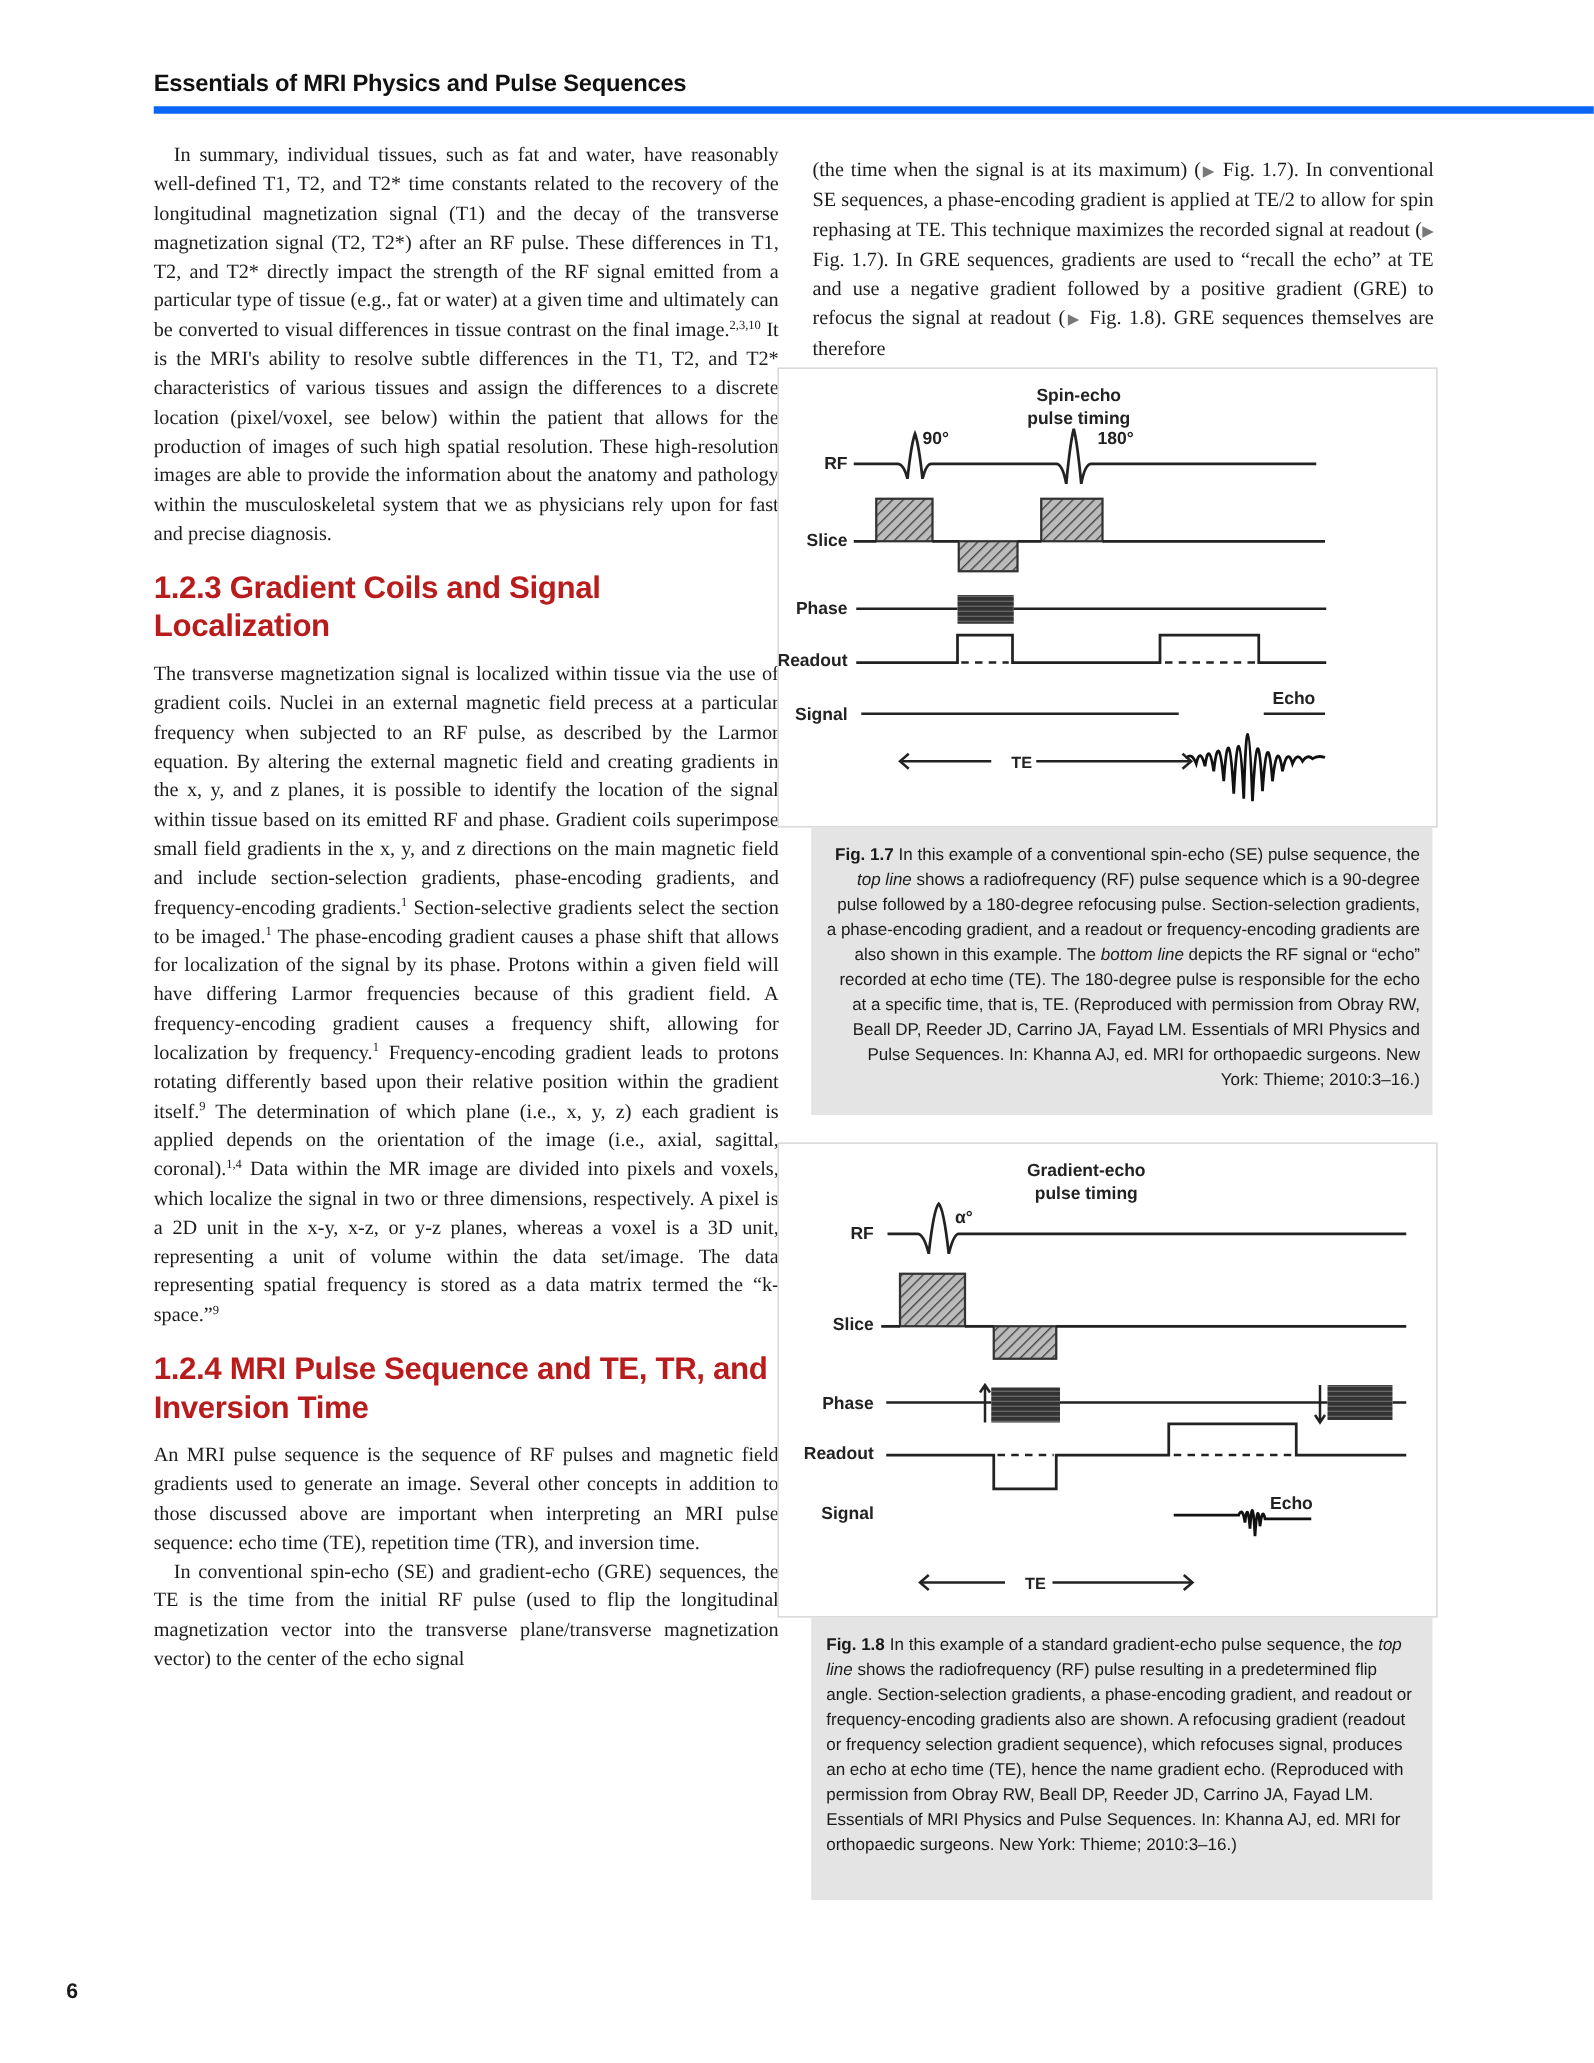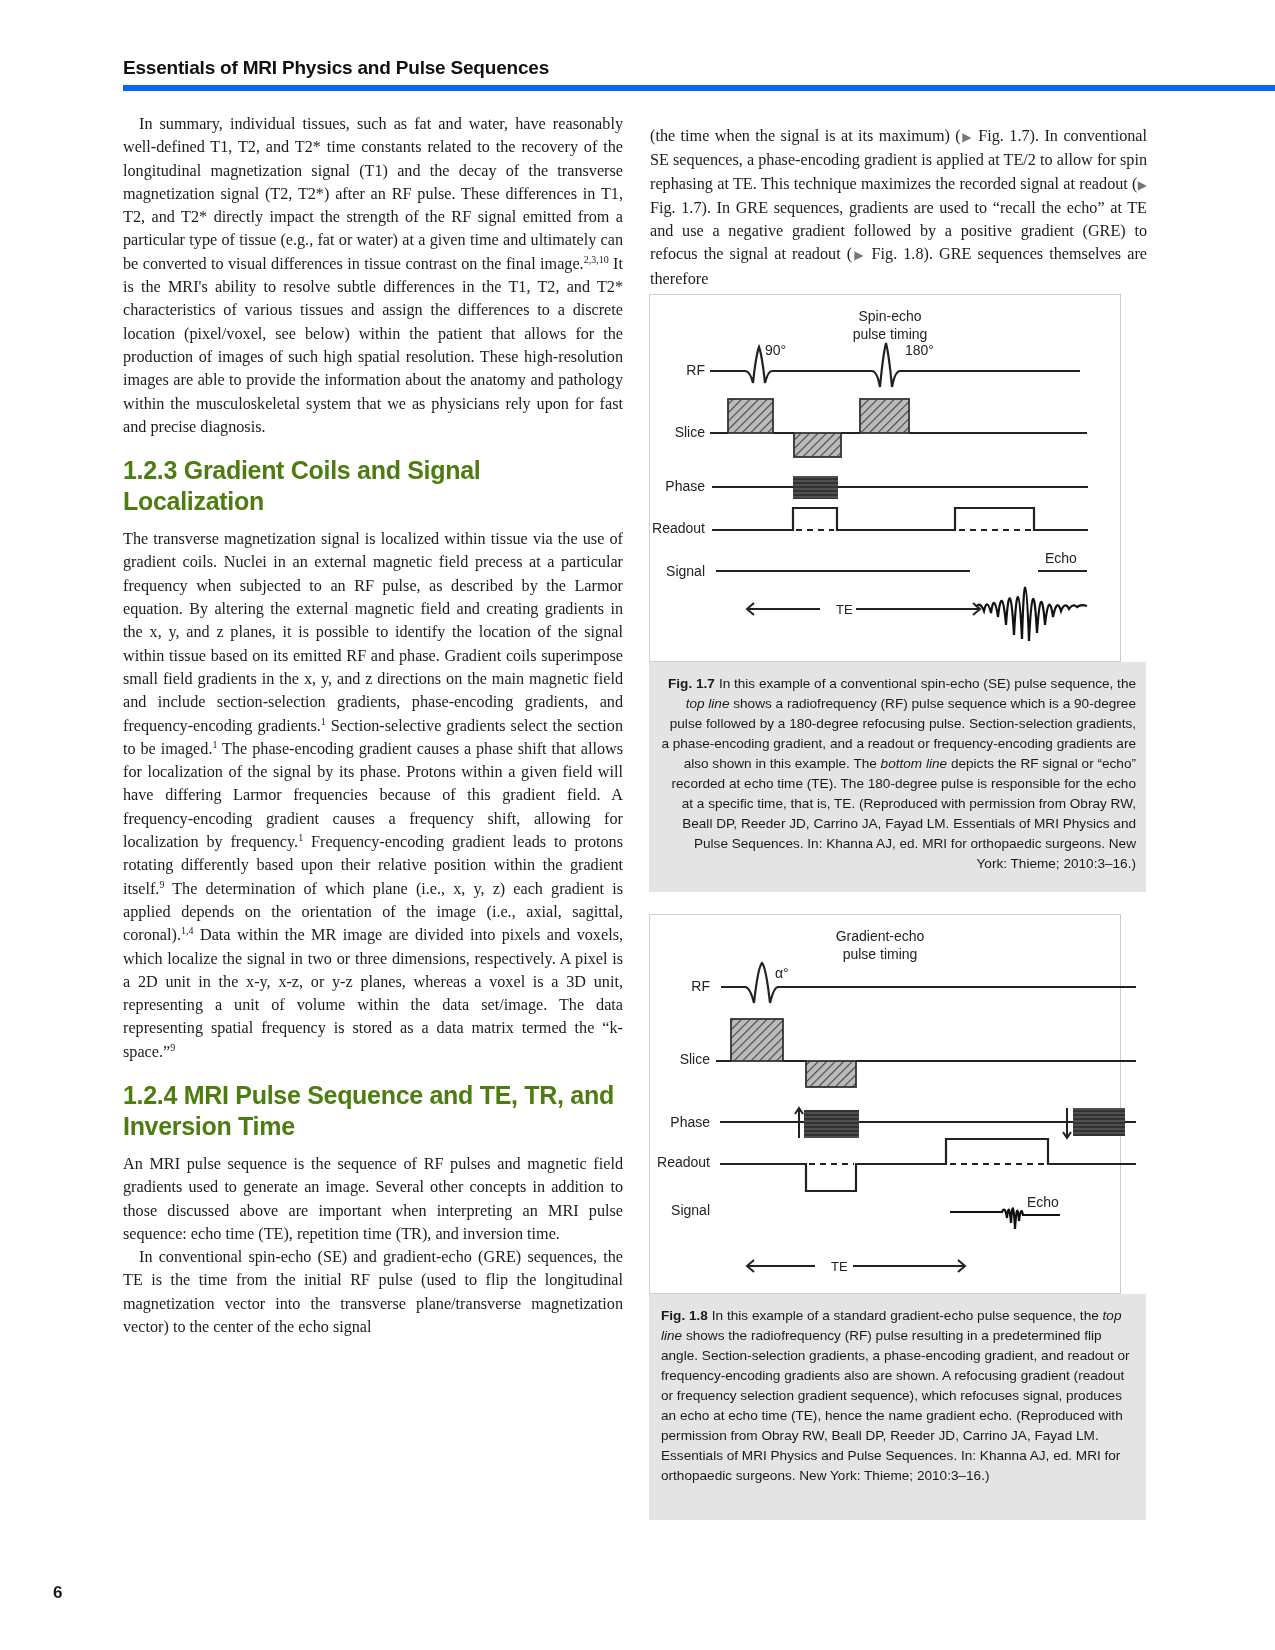"Spin-echo" .figbox { font-weight: none -> bold; left: 649px -> 622px; width: 472px -> 528px }
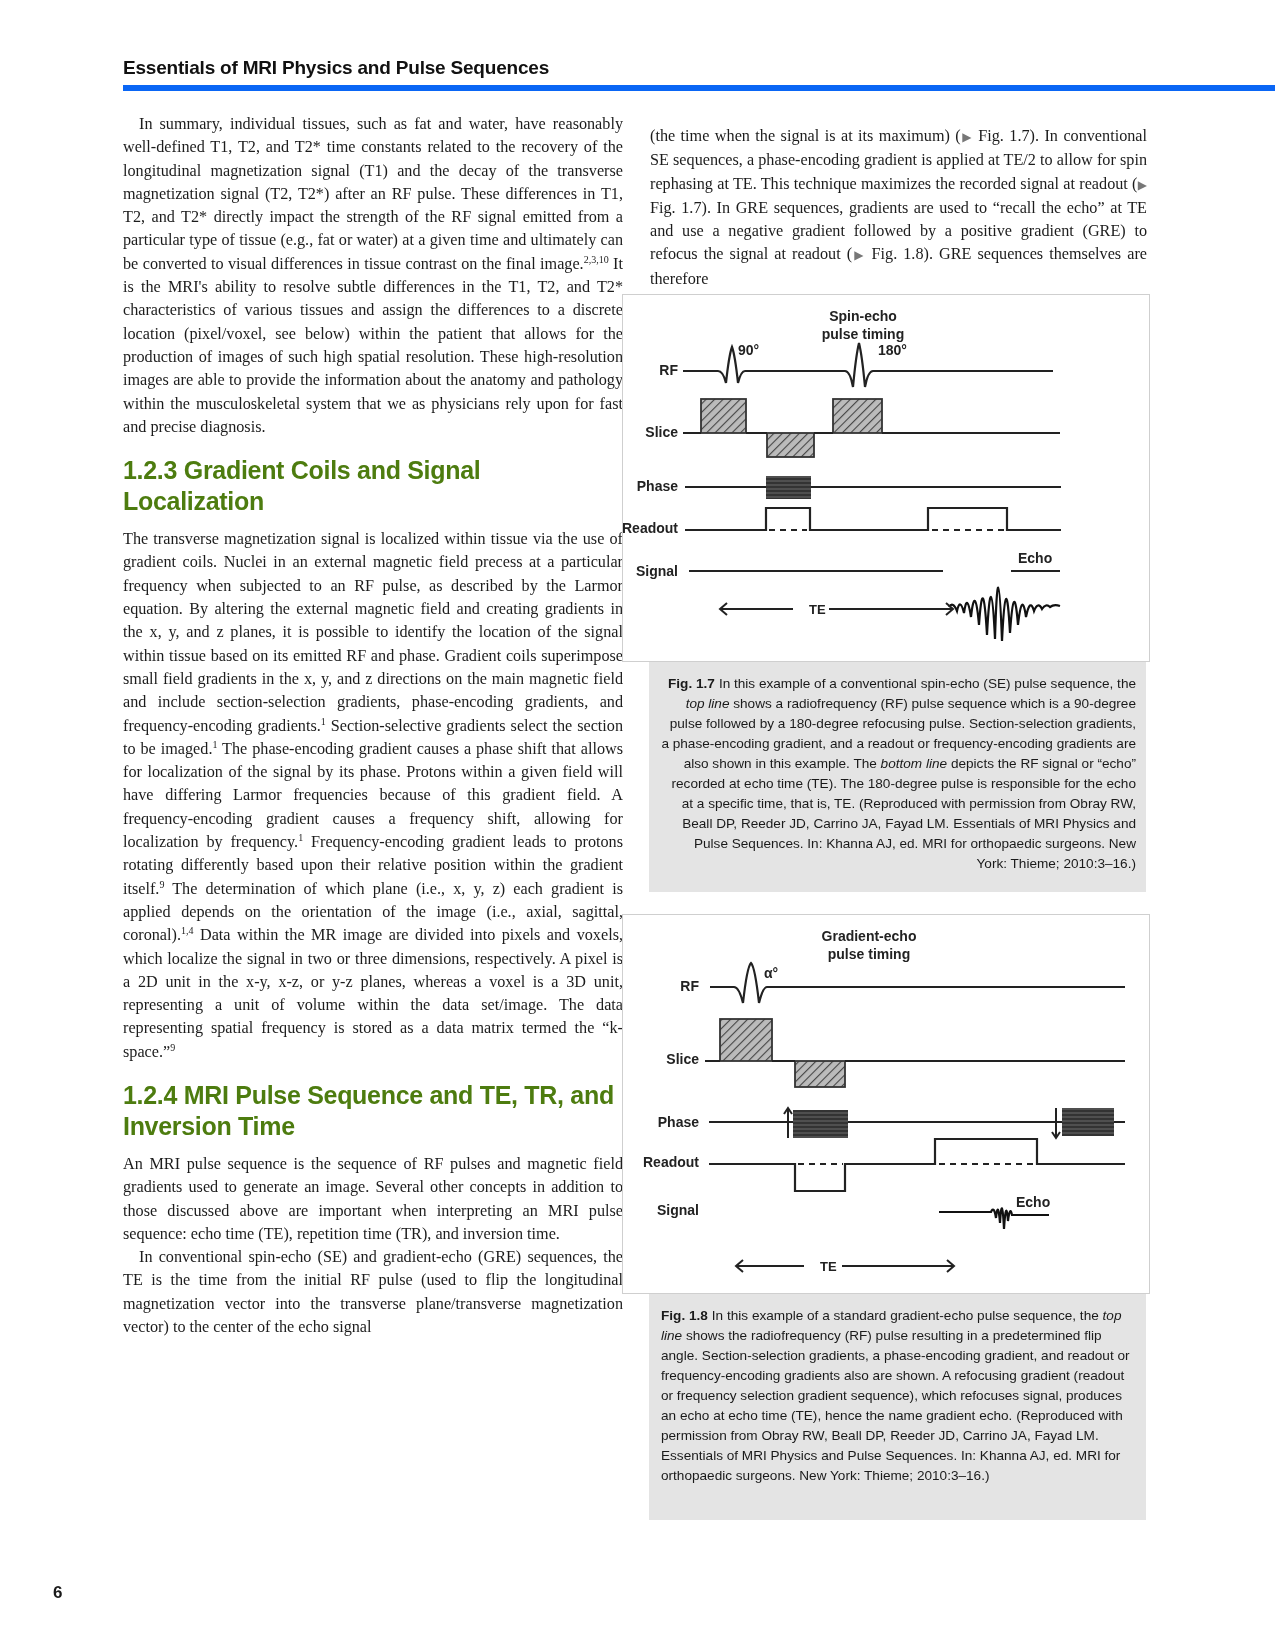"1.2.3 Gradient Coils and Signal" h2.sec { color: #4d7c0f -> #b91c1c }
